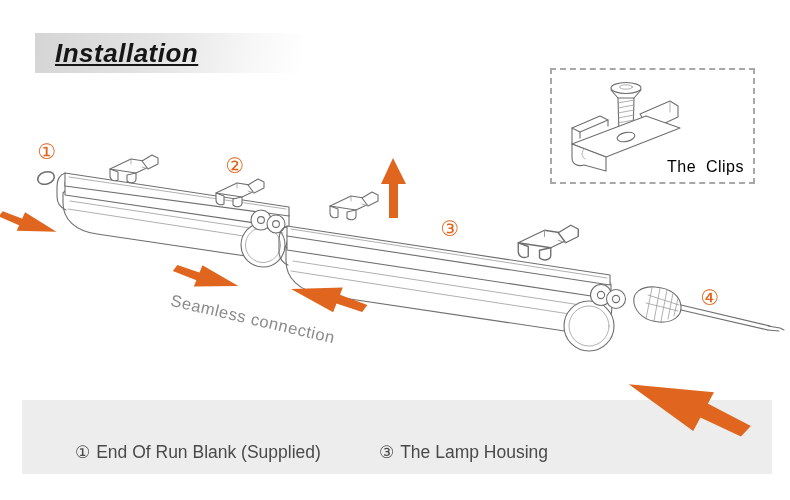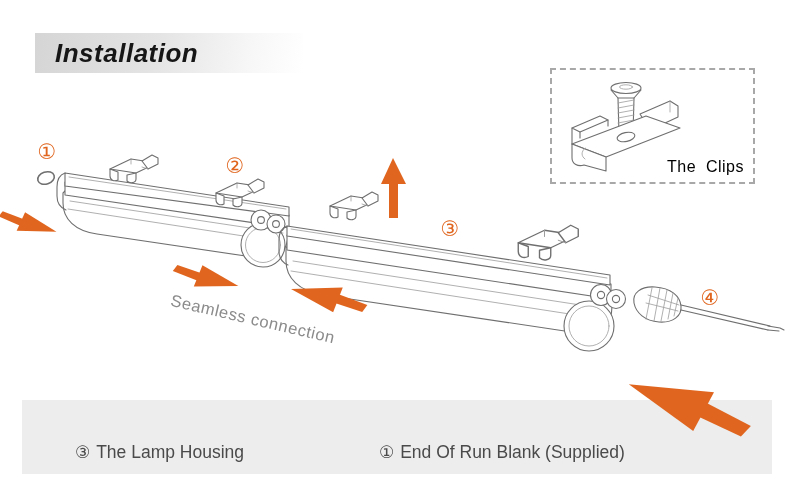"Installation" .title-bar span { text-decoration: none -> underline }
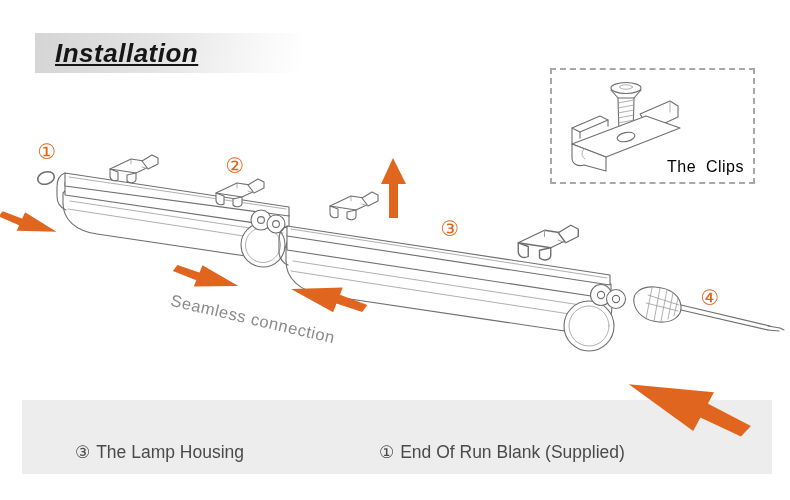"③ The Lamp Housing" div.legend-col { order: before "① End Of Run Blank" -> after "① End Of Run Blank" }
